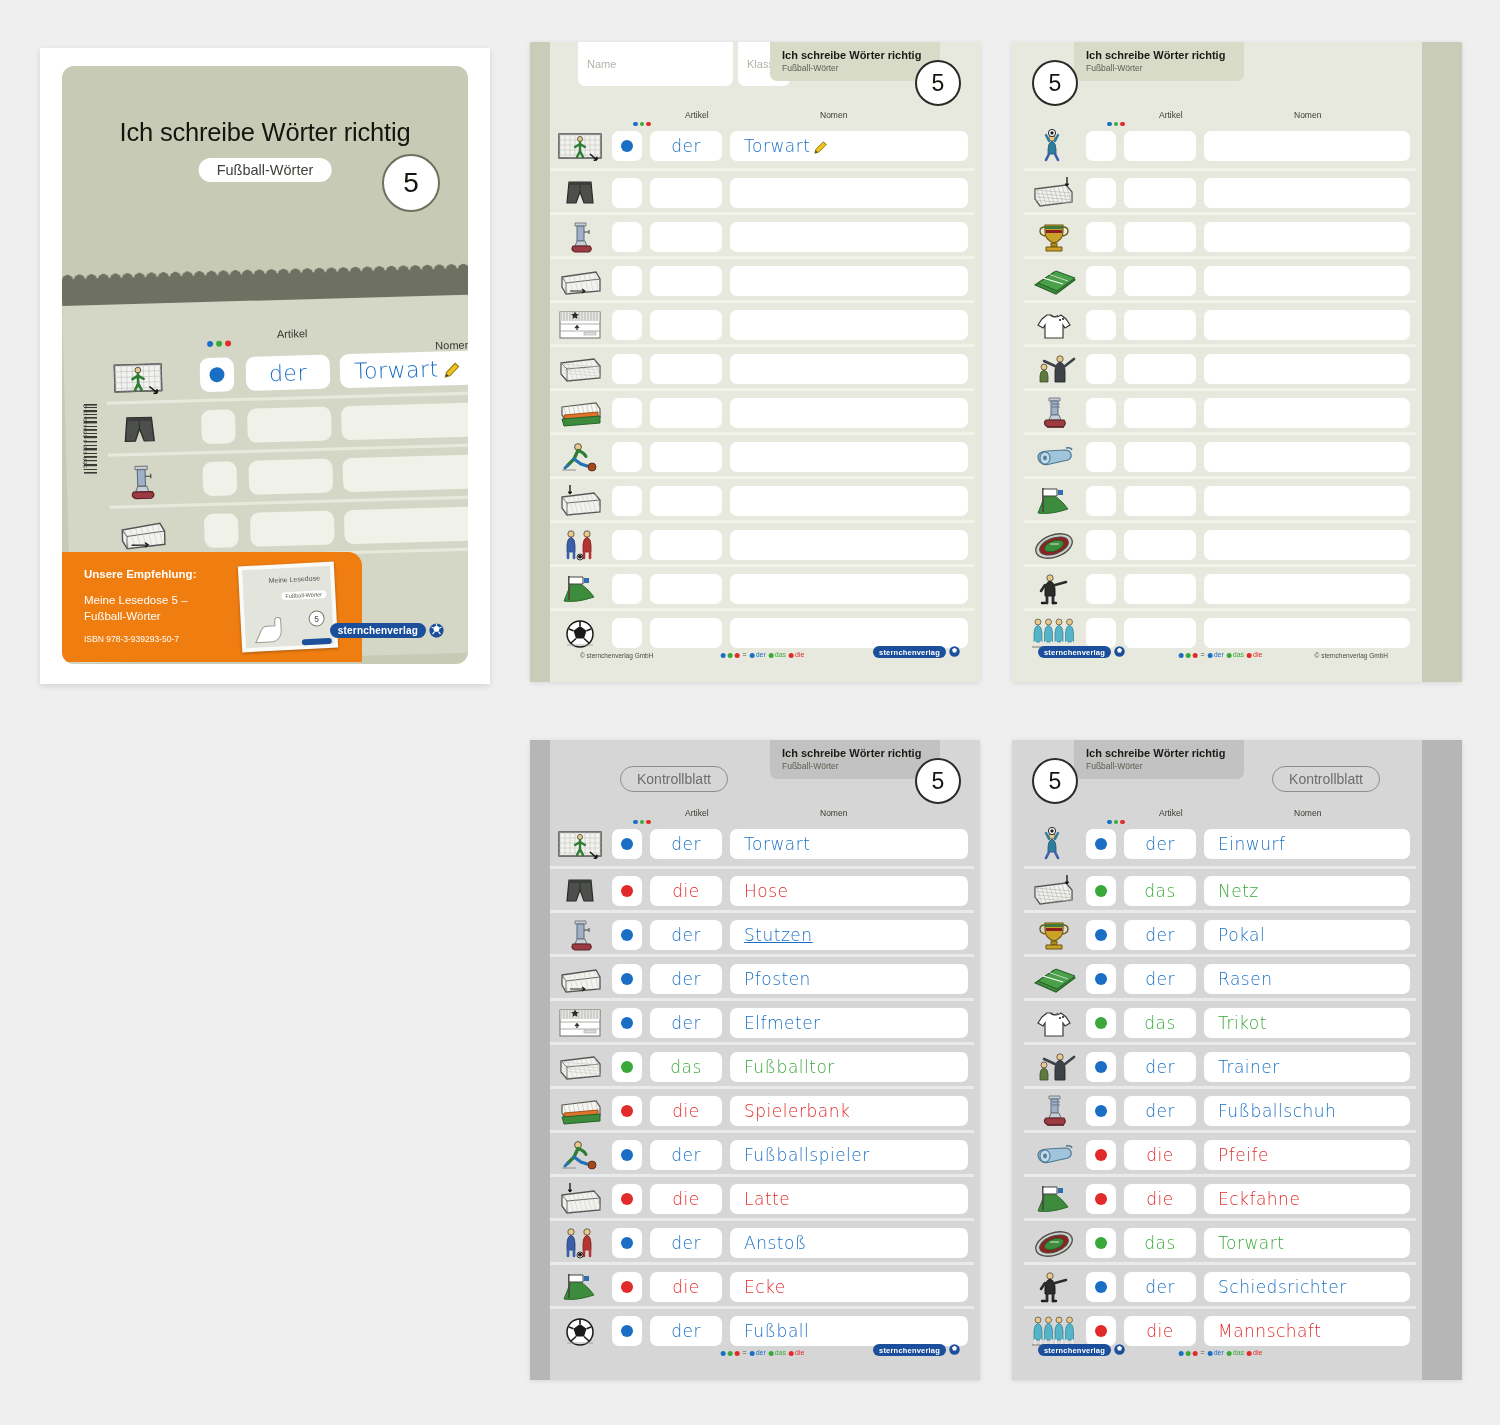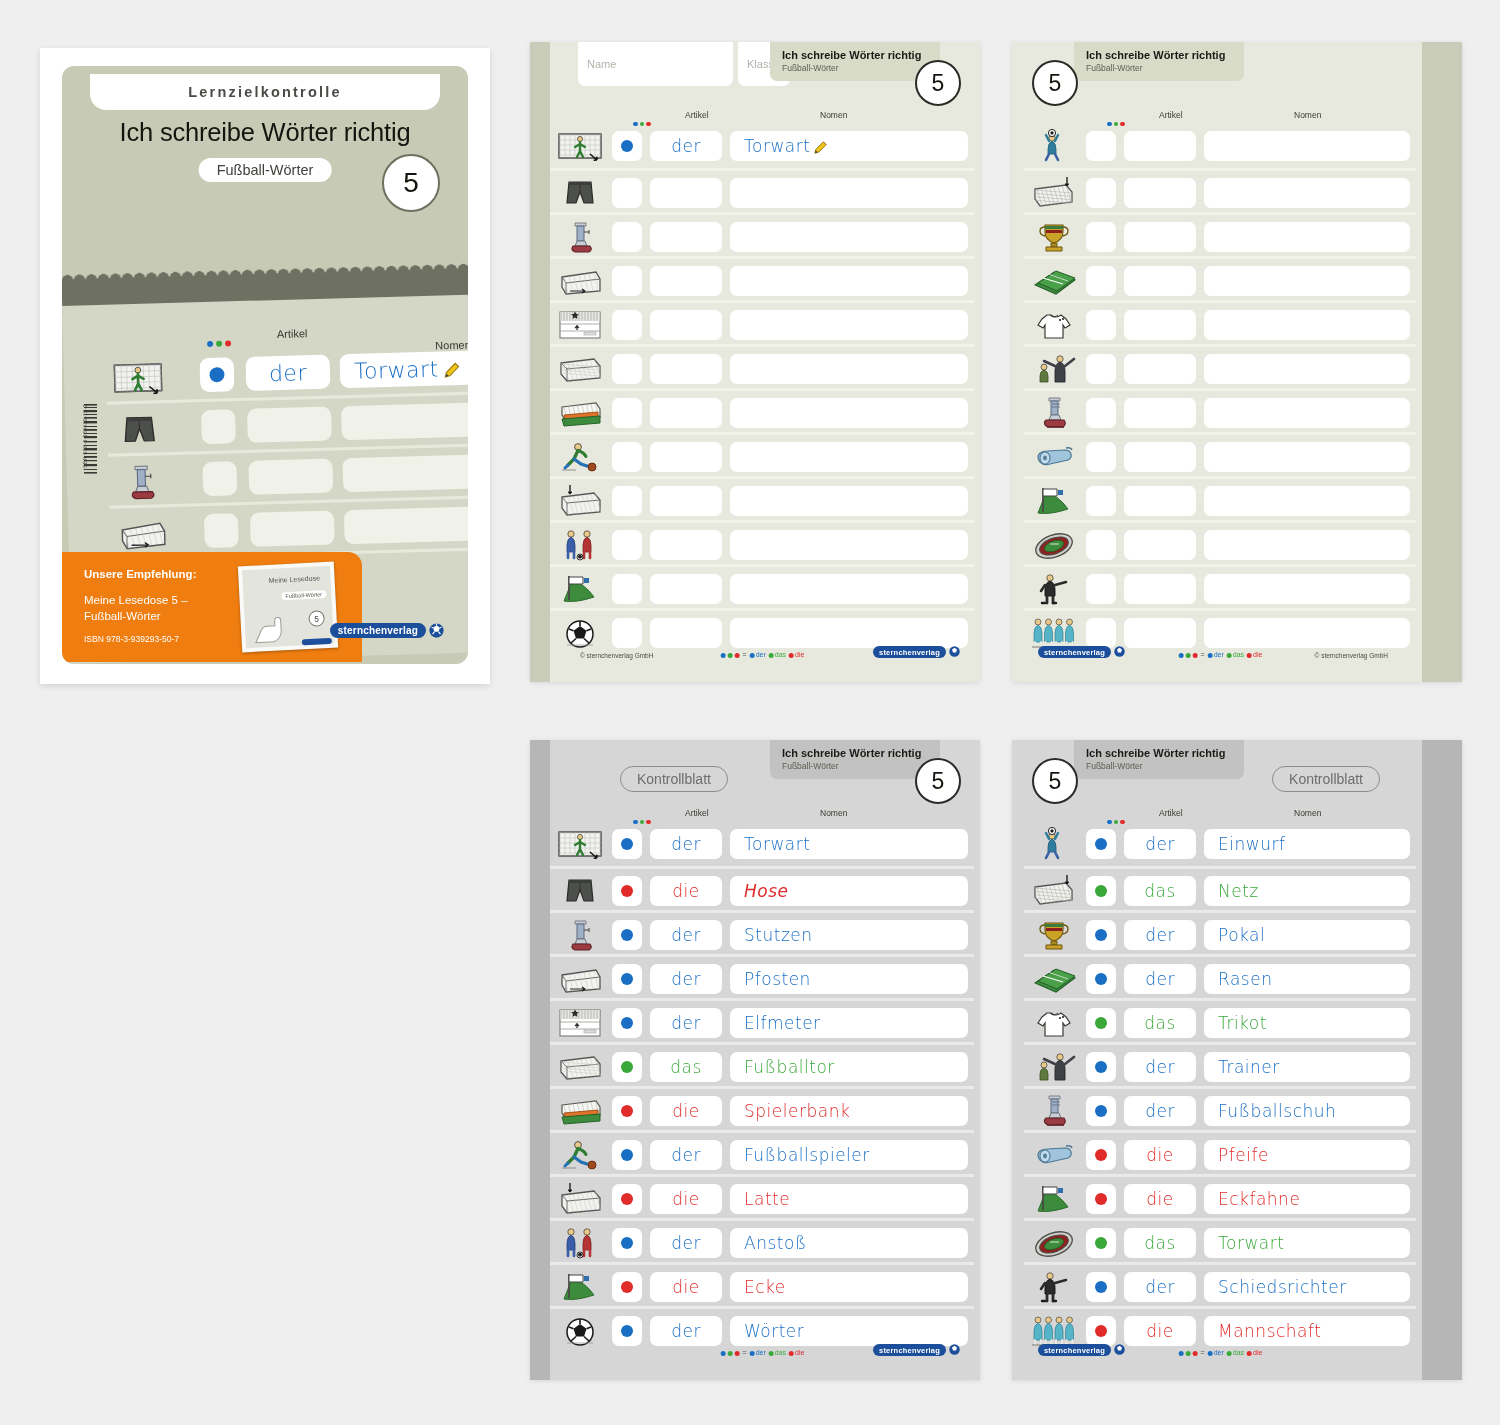"Lernzielkontrolle" div.cover-toppill { html: <div> <span>Lernzielkontrolle</span> </div> -> none }
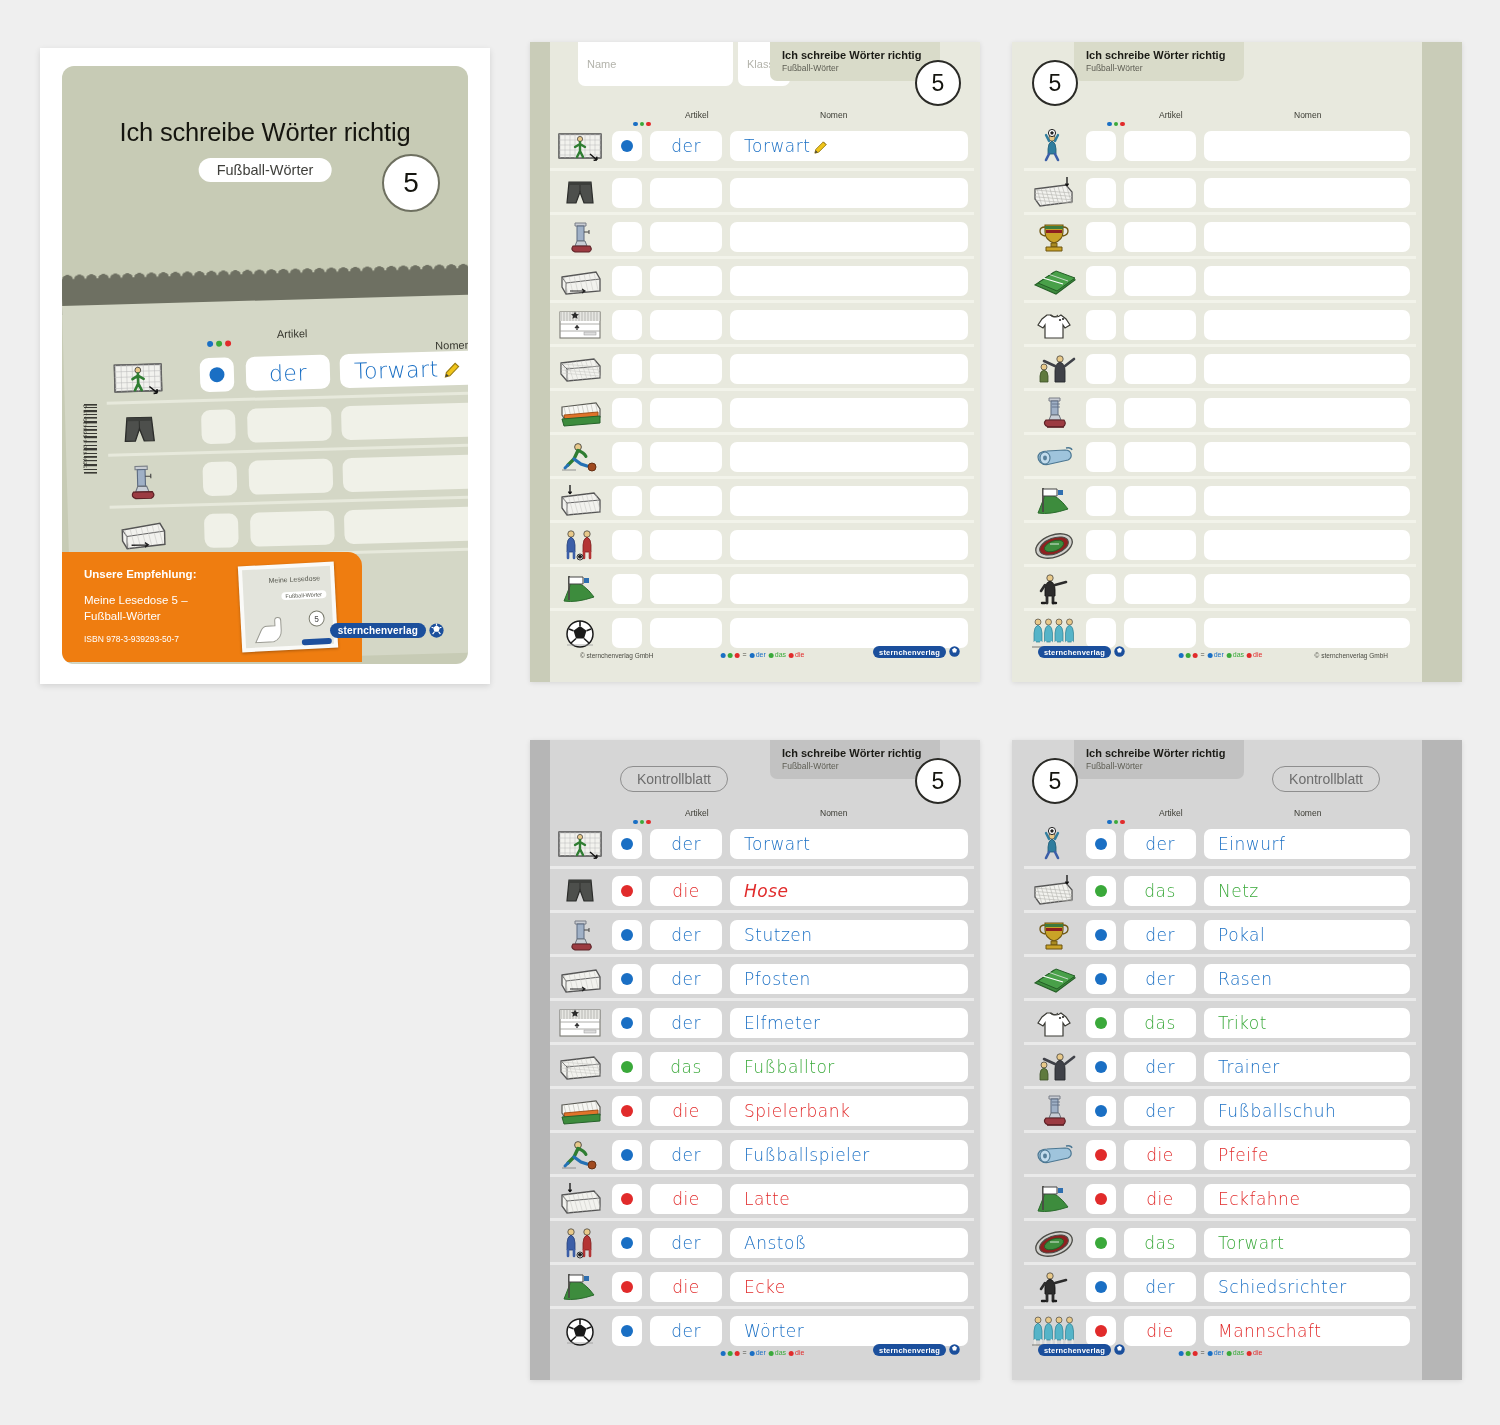"Hose" span.cell { font-style: italic -> none }
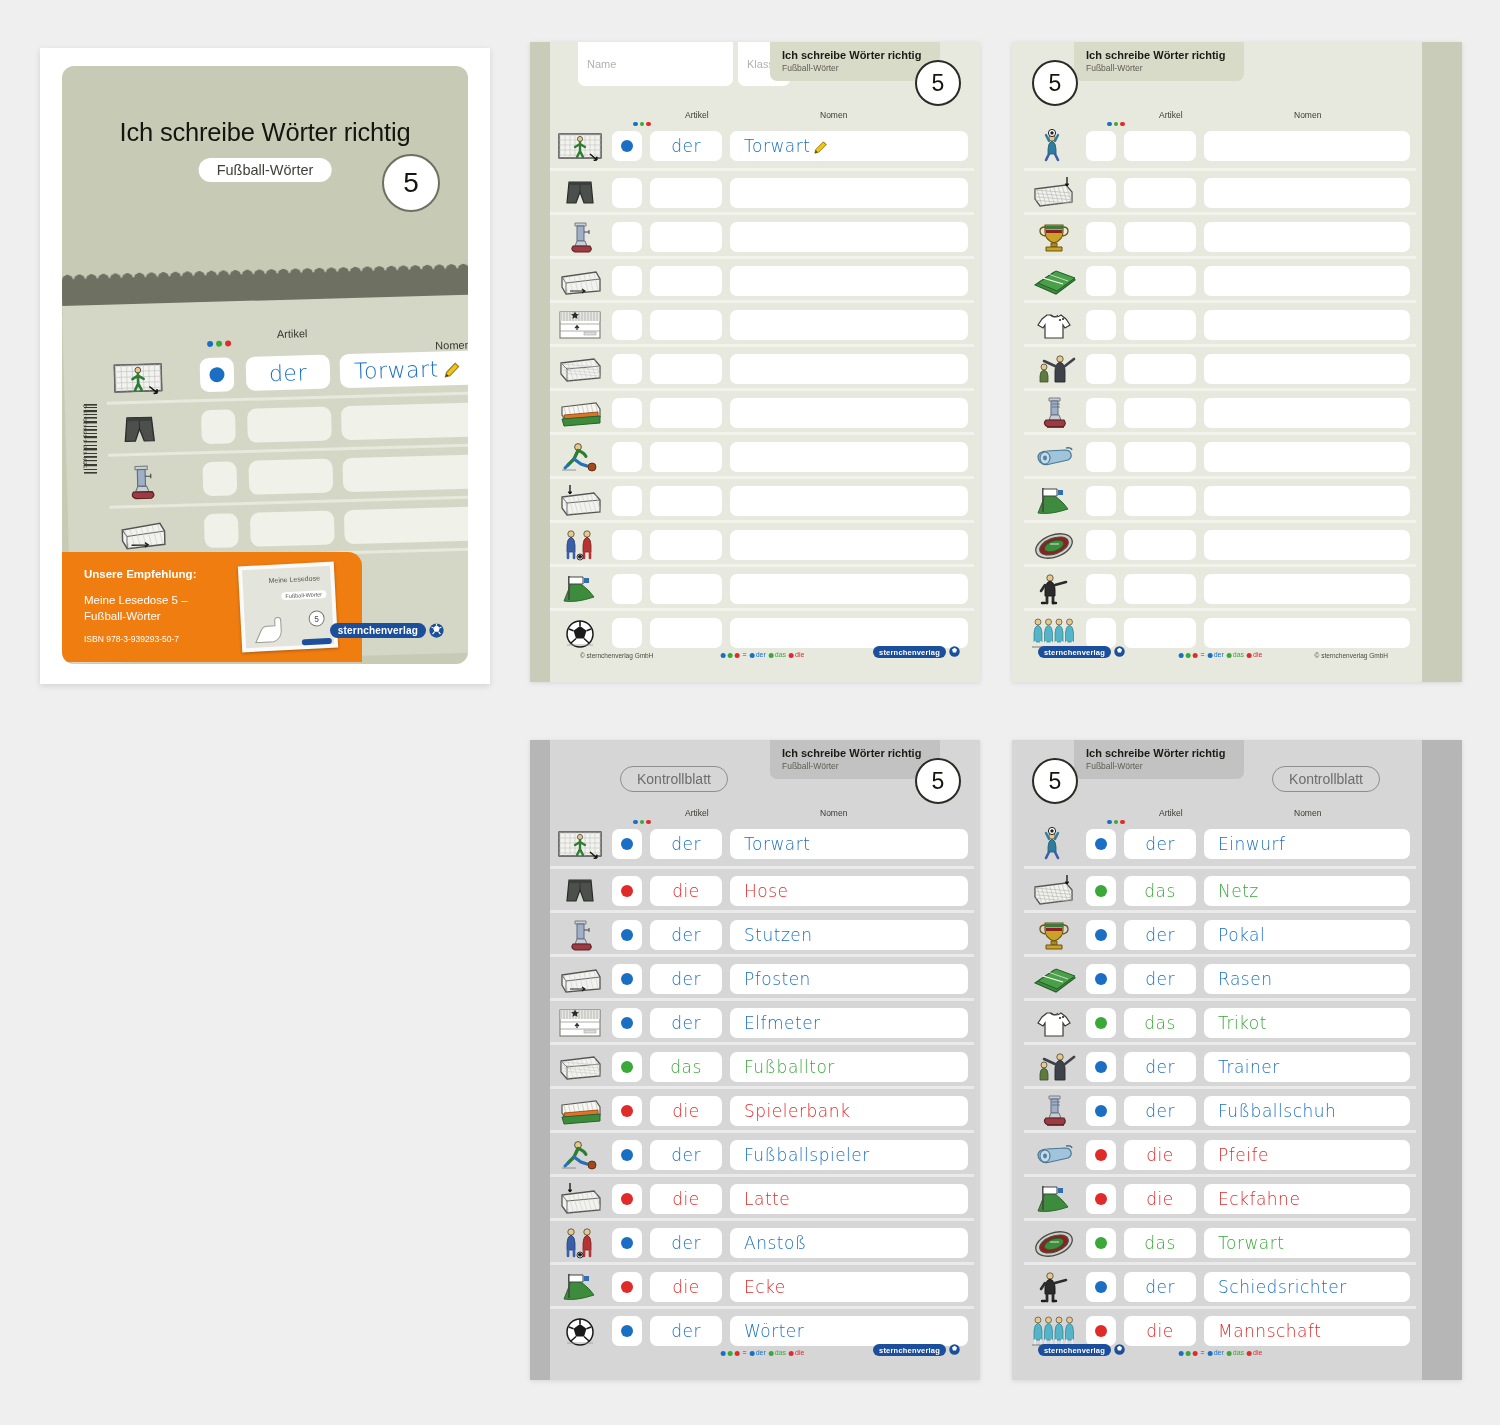"Stutzen" span.cell { text-decoration: none -> underline }
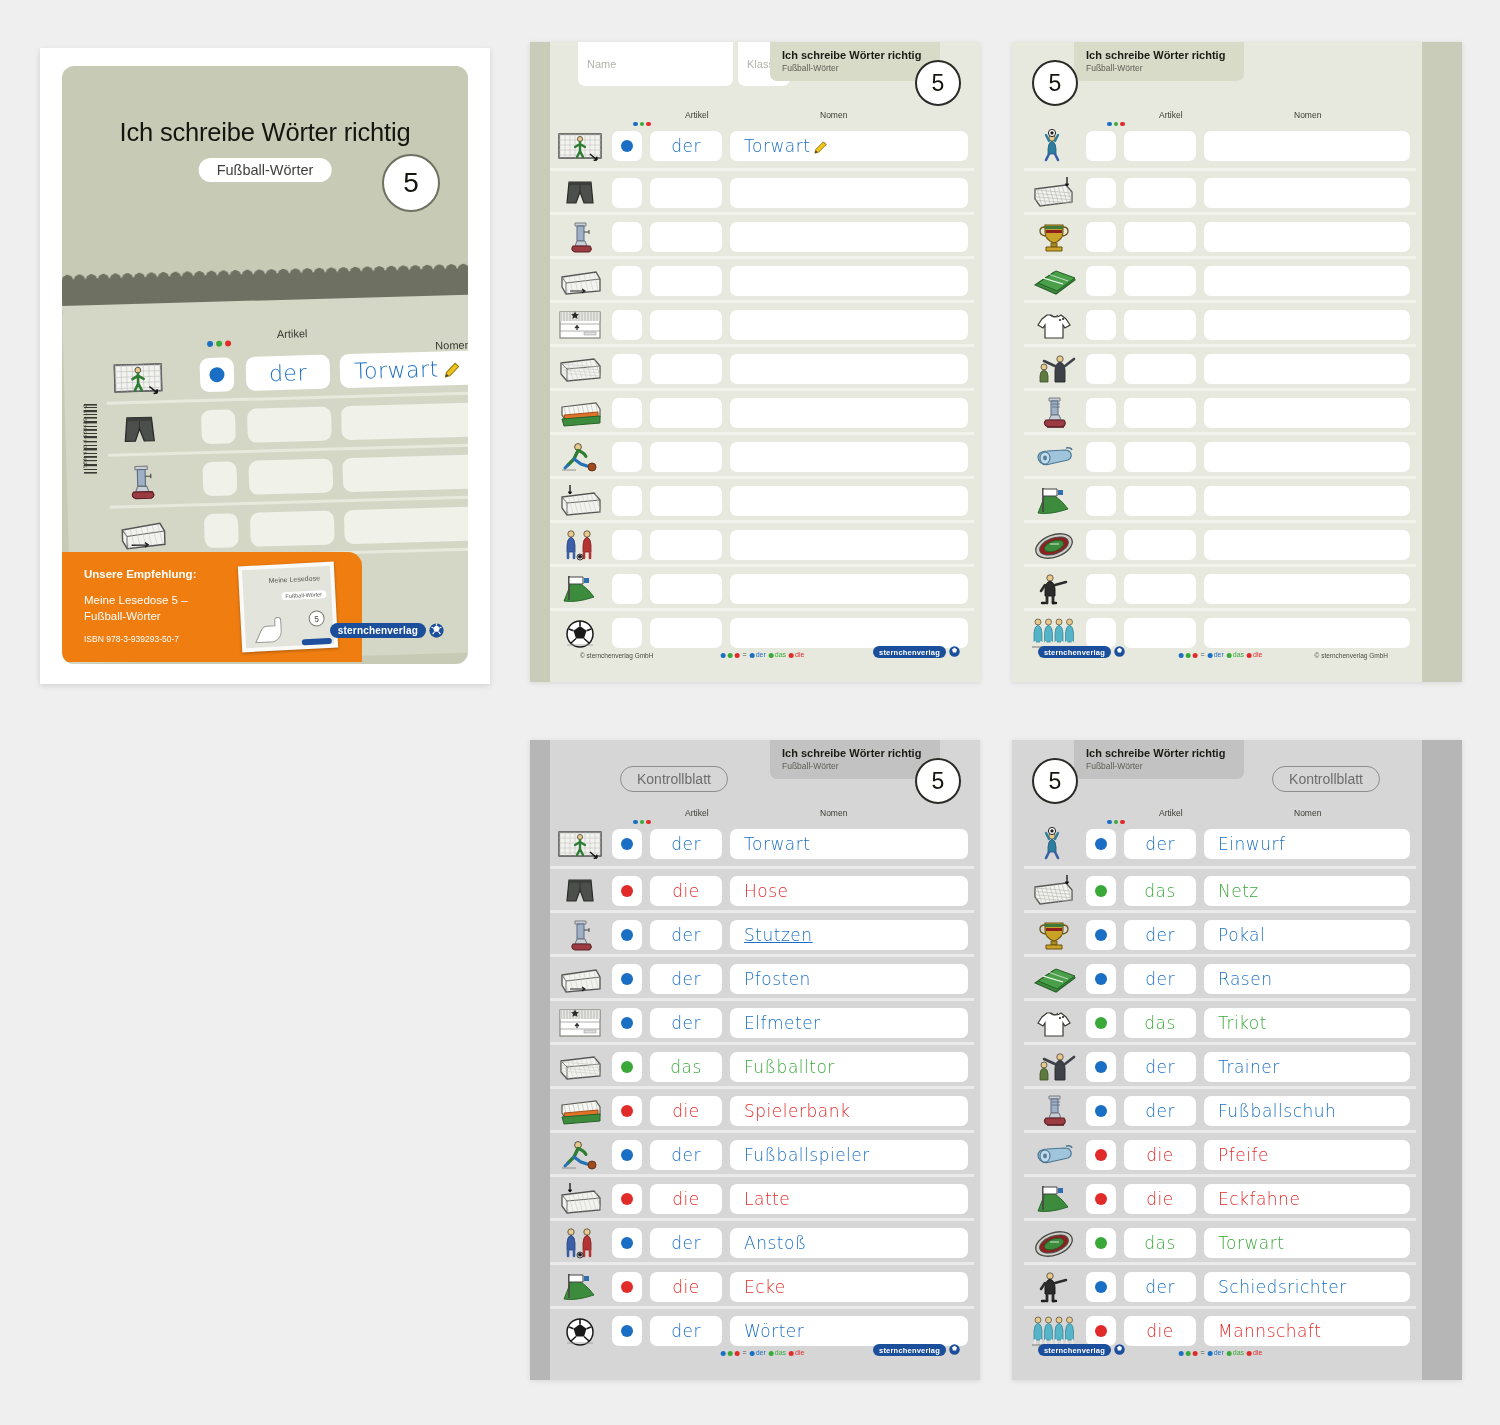"Wörter" span.cell { text: Wörter -> Fußball }
